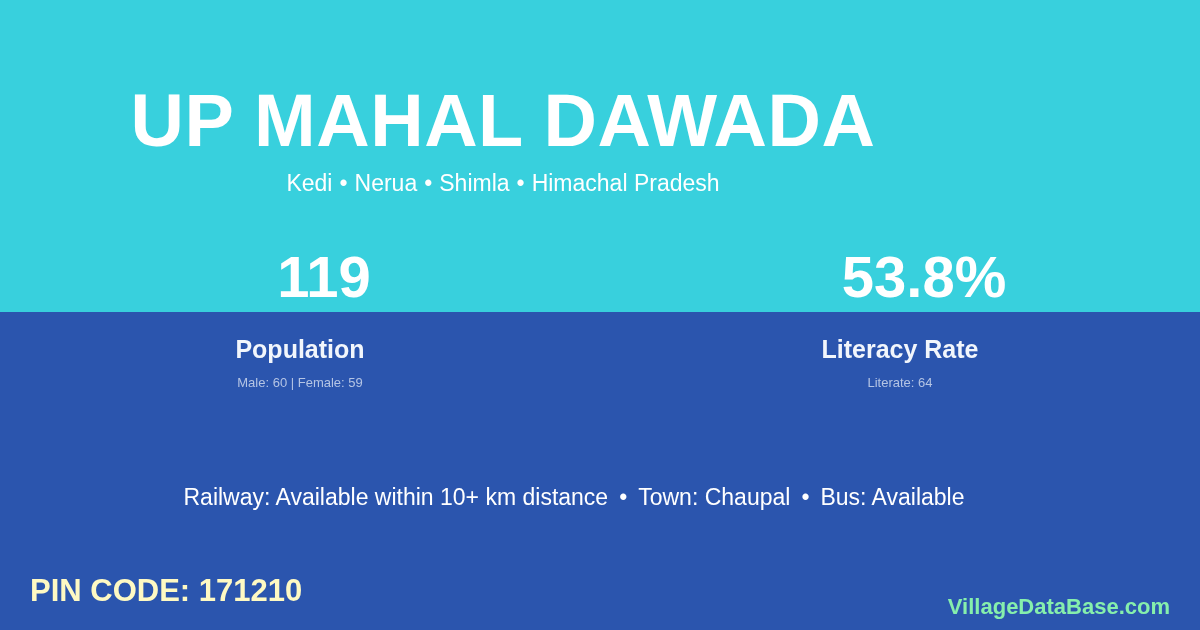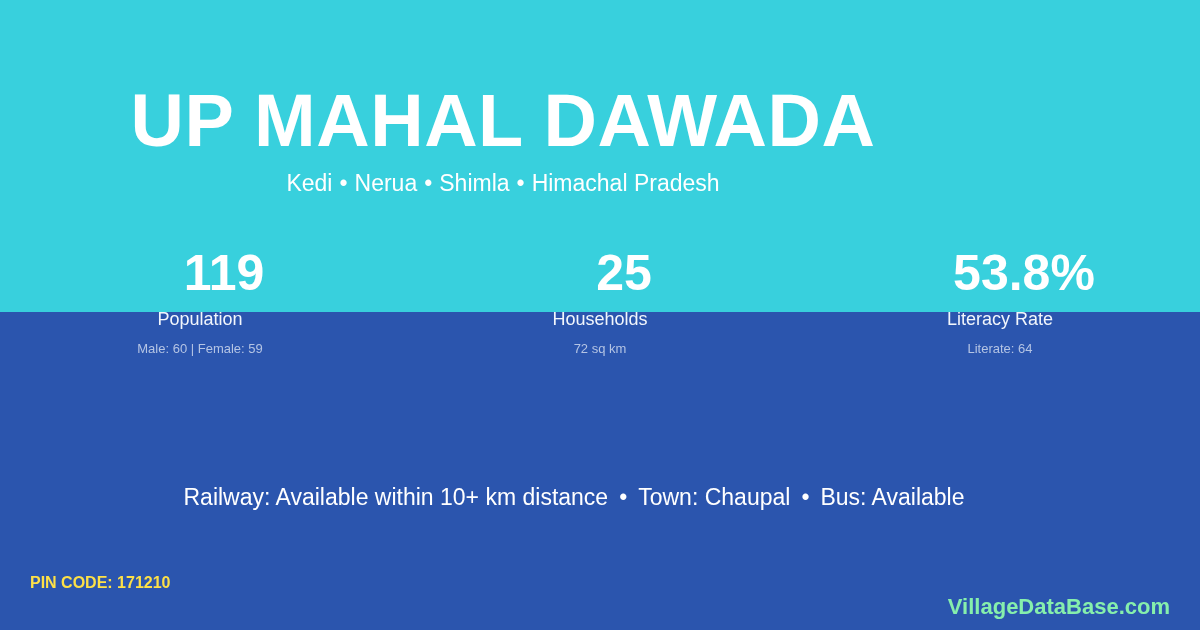"119" .stat-value { font-size: 50px -> 58px }
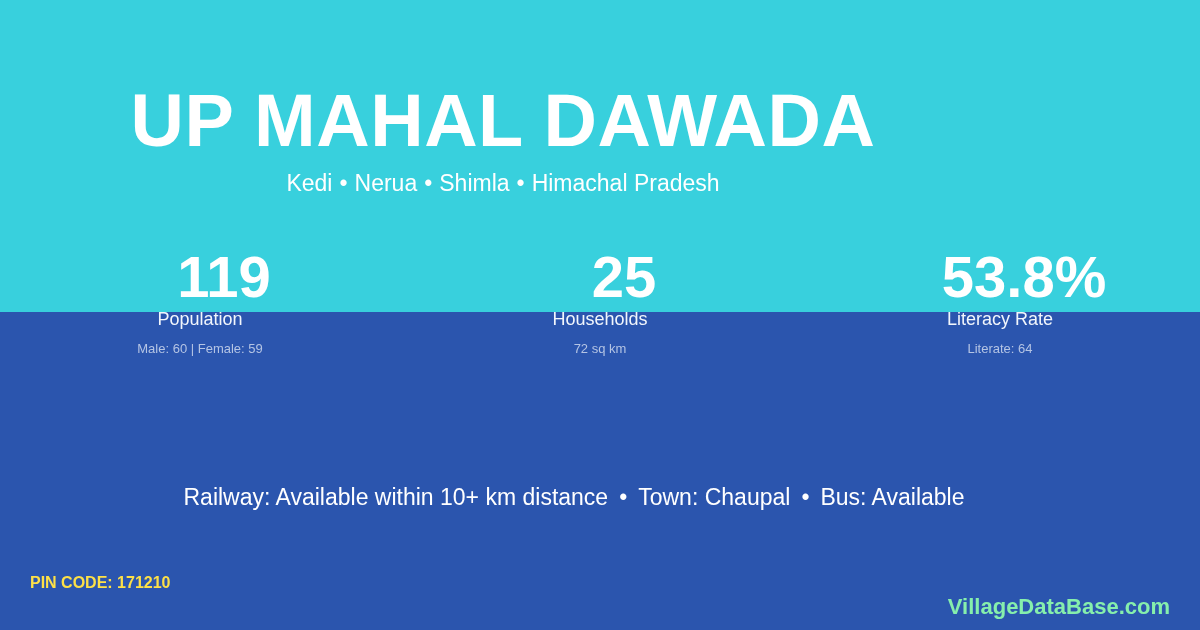"25" div.stat { html: <div> <div>25</div> <div>Households</div> <div>72 sq km</div> </div> -> none }
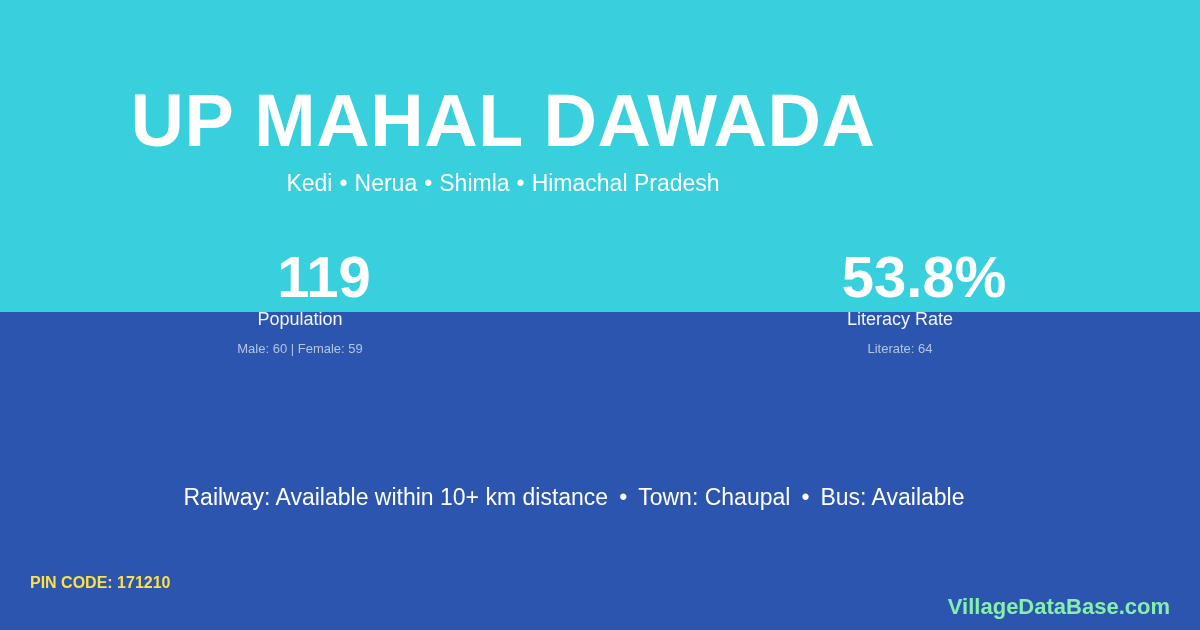"Population" .stat-label { font-size: 18px -> 25px; font-weight: 400 -> 700; margin-top: 0 -> 27px }
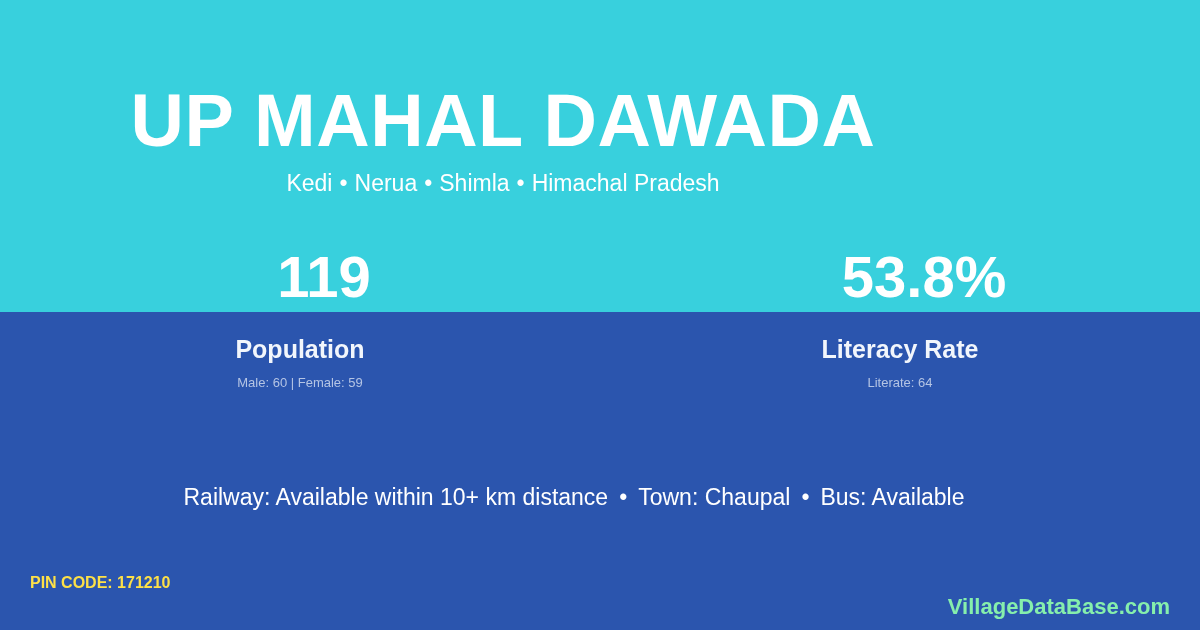"PIN CODE: 171210" .pincode { color: #fde047 -> #fef9c3; font-size: 16px -> 31px }
